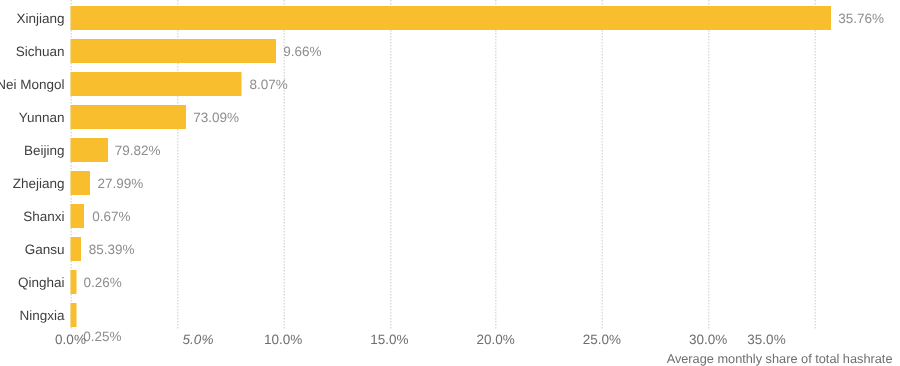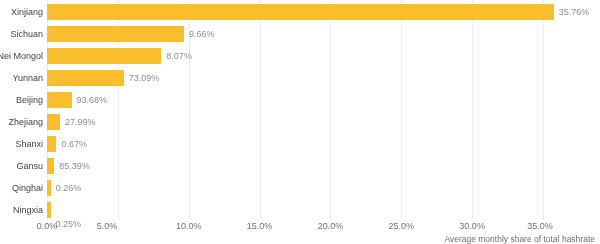"93.68%" div.bar-value { text: 93.68% -> 79.82% }
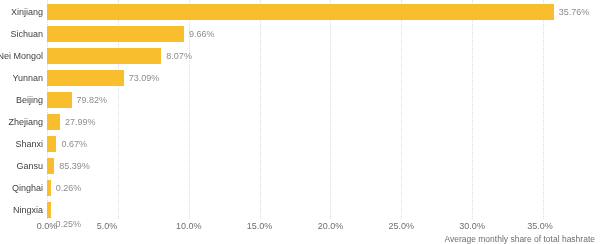"5.0%" div.tick-label { font-style: none -> italic; left: 107px -> 132px }
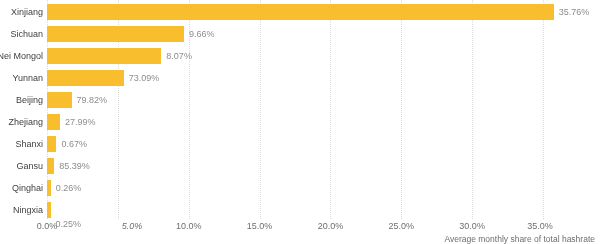"35.0%" div.tick-label { left: 540px -> 511px }
